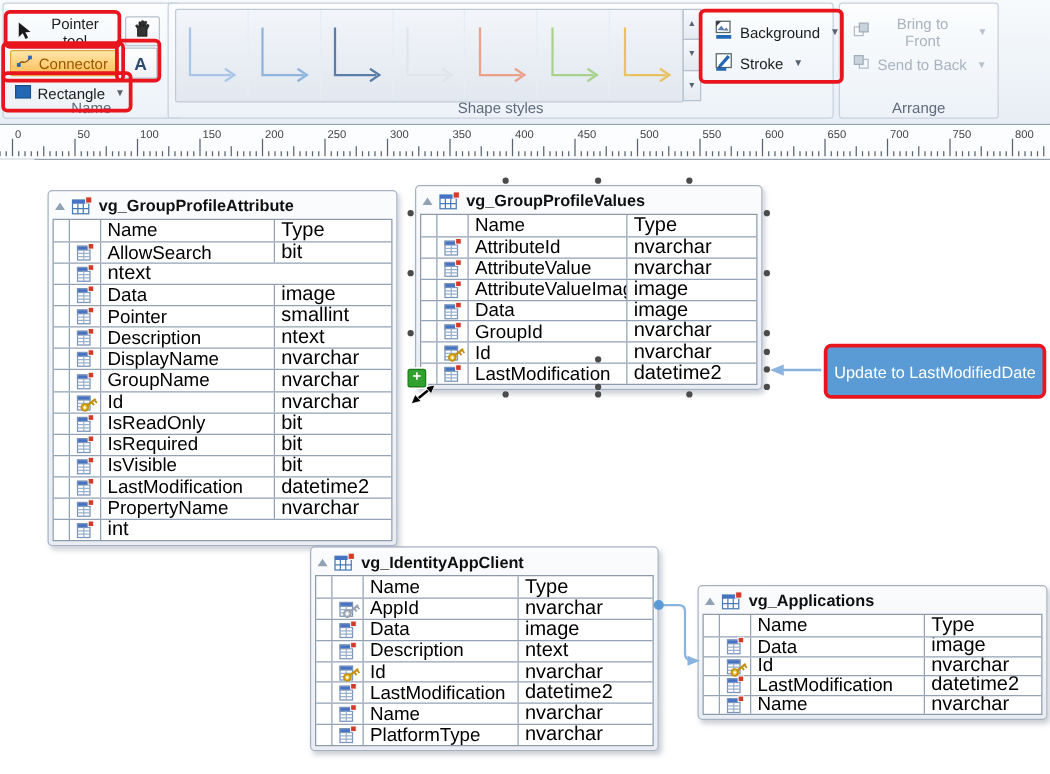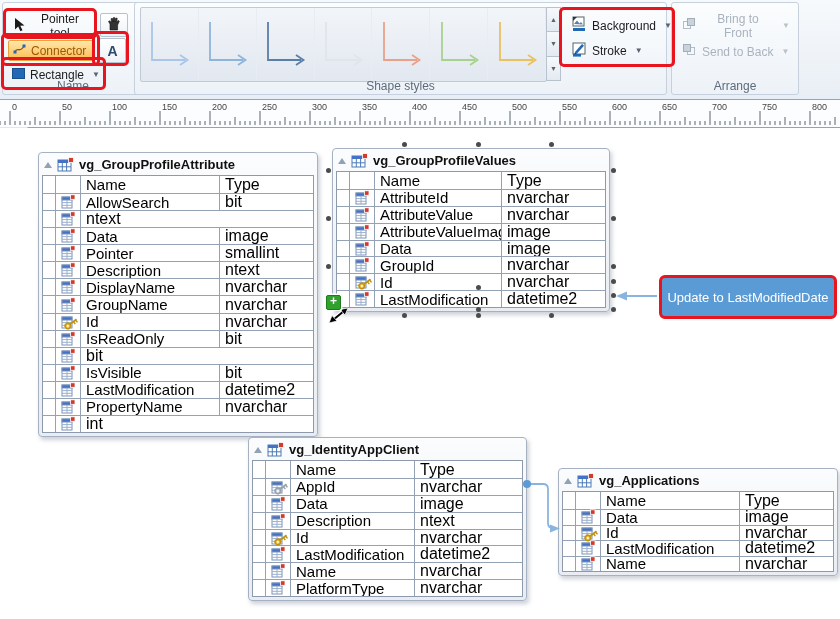"IsRequired" div.c3 { html: none -> <div>IsRequired</div> }
